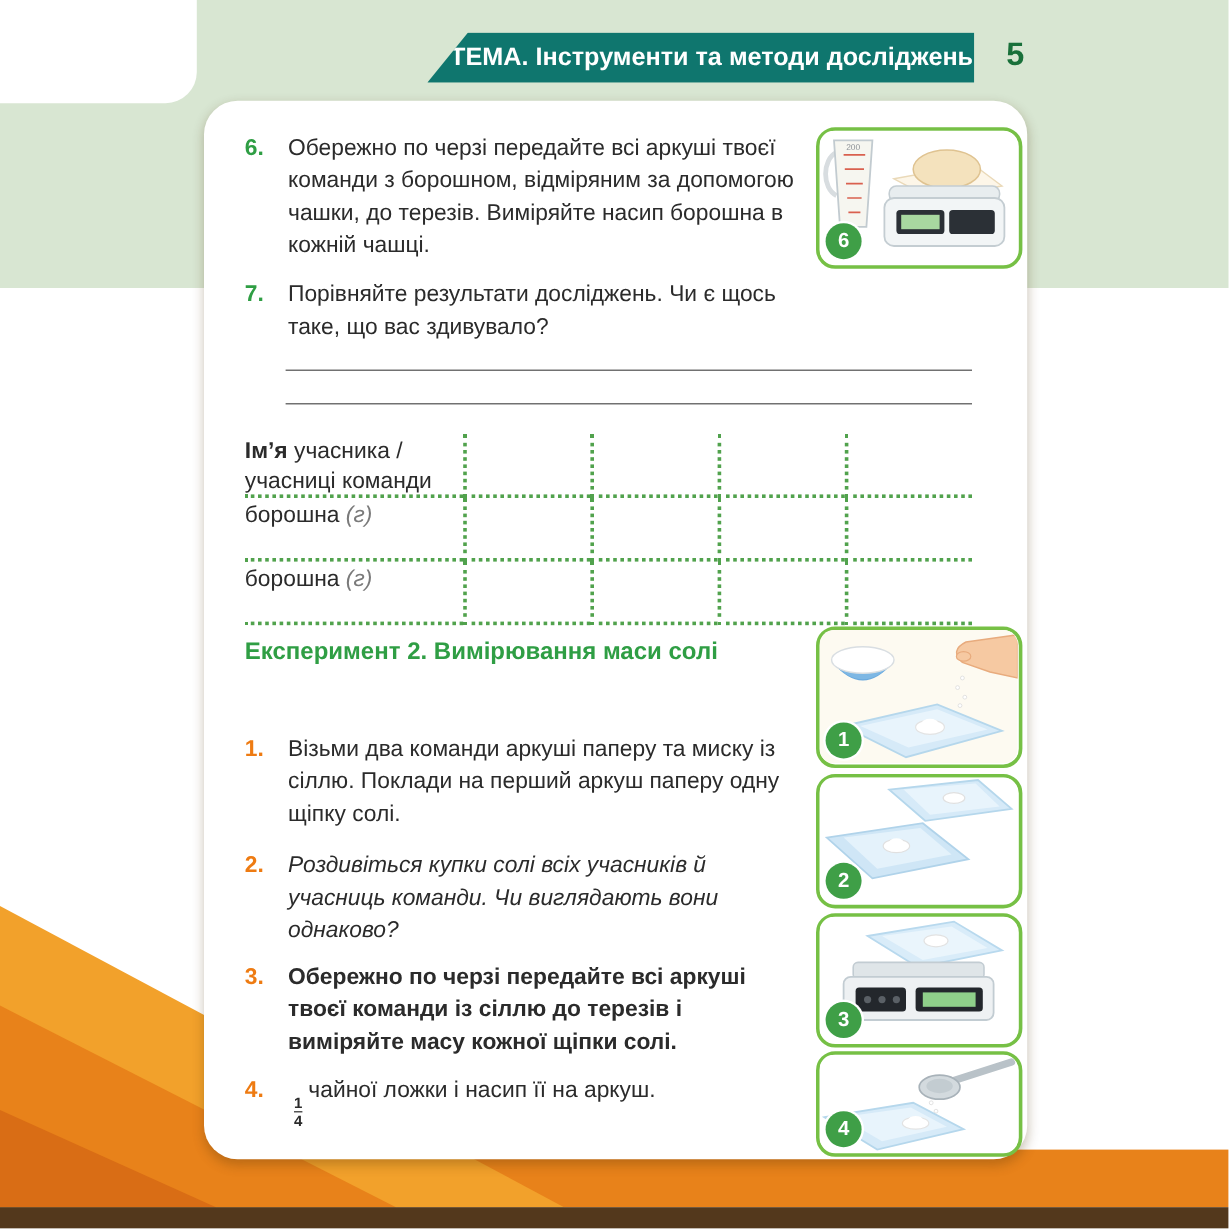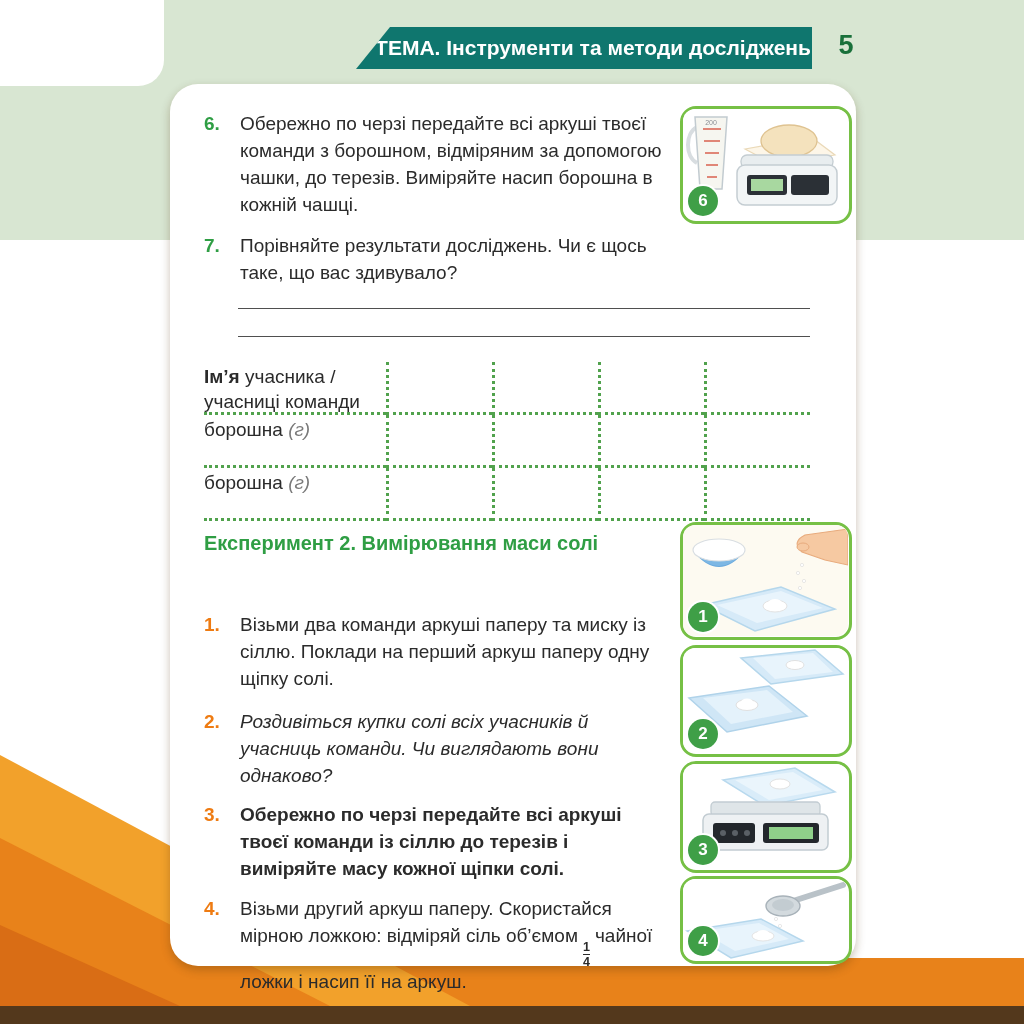"Візьми другий аркуш паперу. Скористайся" span { html: <span>Візьми другий аркуш паперу. Скористайся мірною ложкою: відміряй сіль об’ємом</span> -> none }
